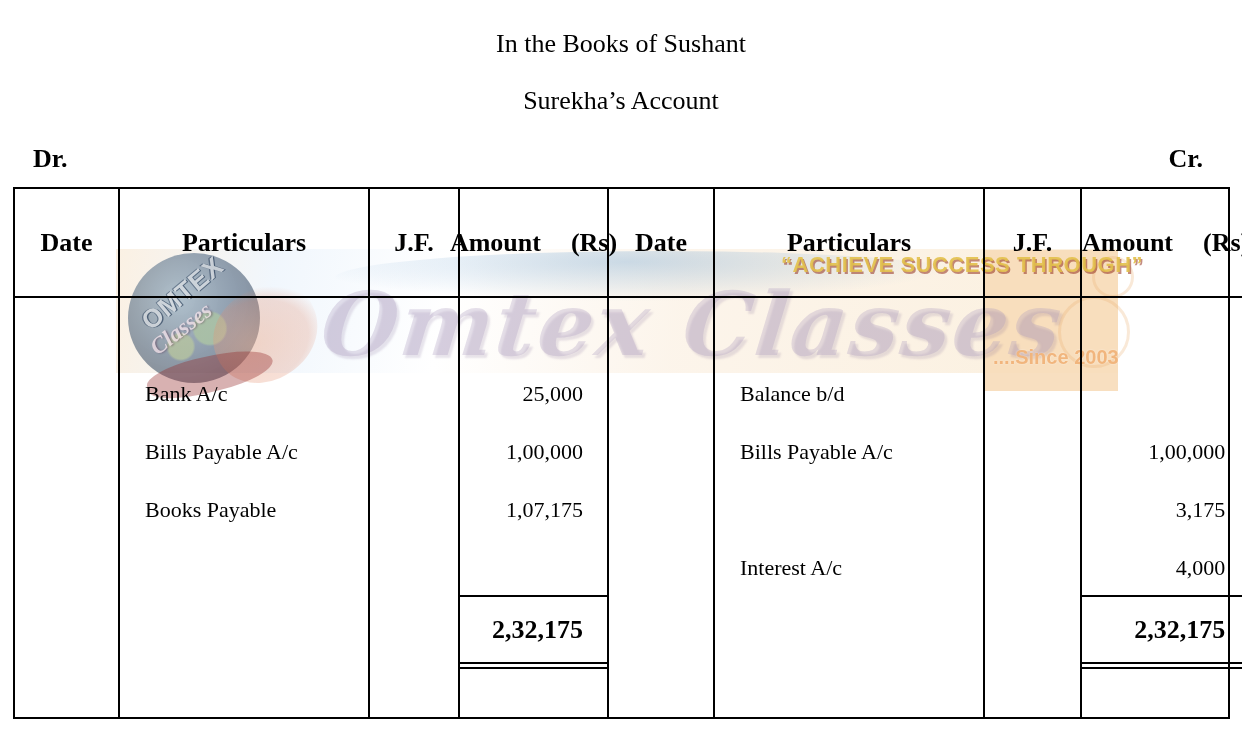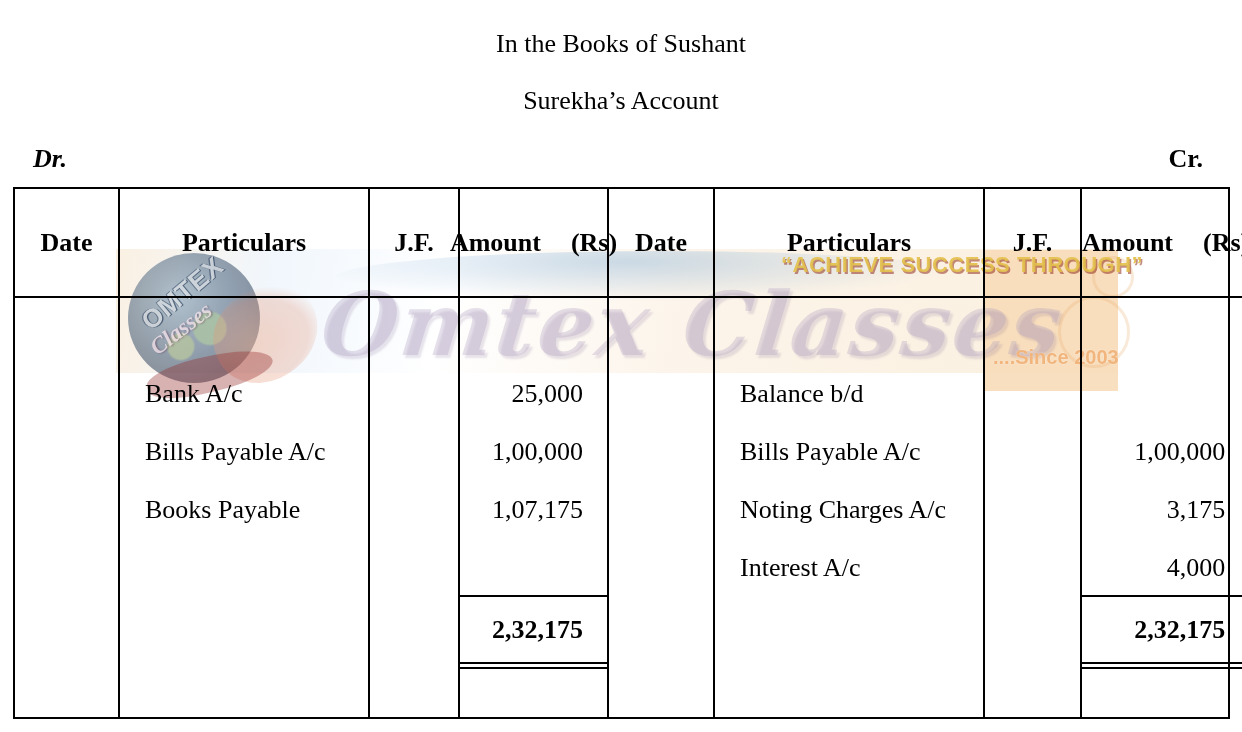"Dr." .dr-label { font-style: italic -> none }
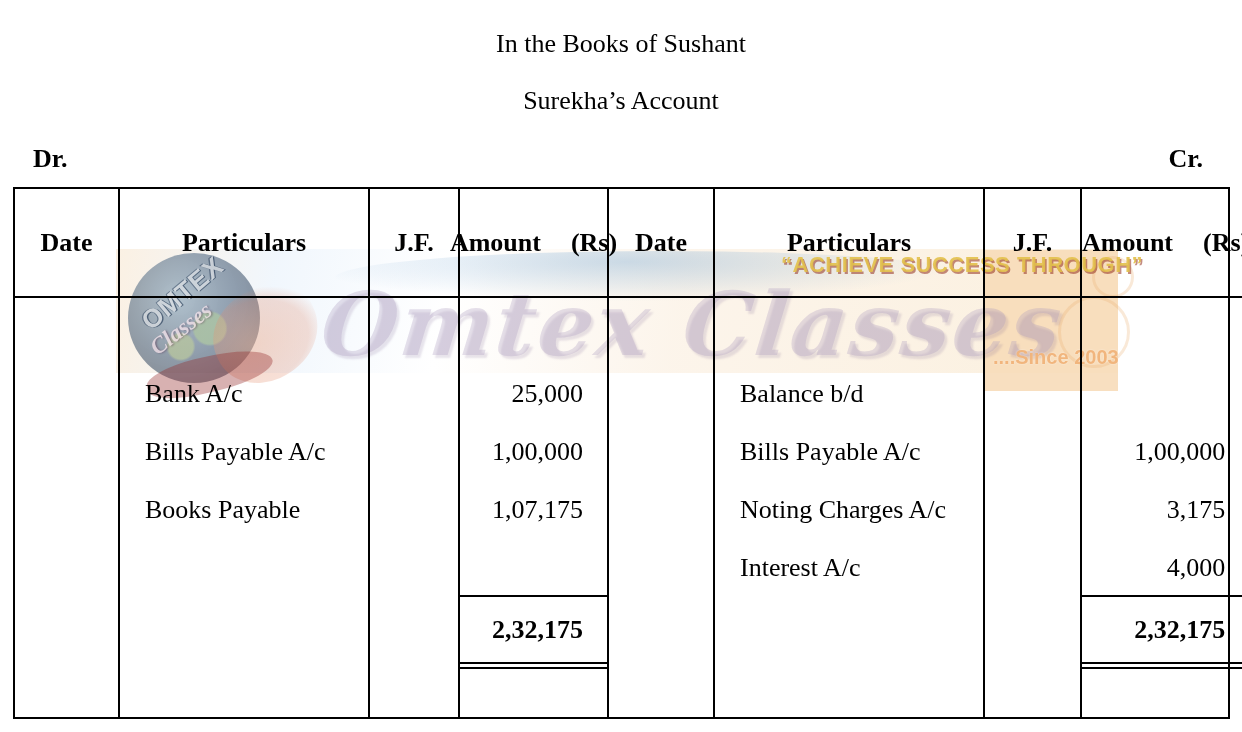"Bank A/c" .line { font-size: 26px -> 22px }
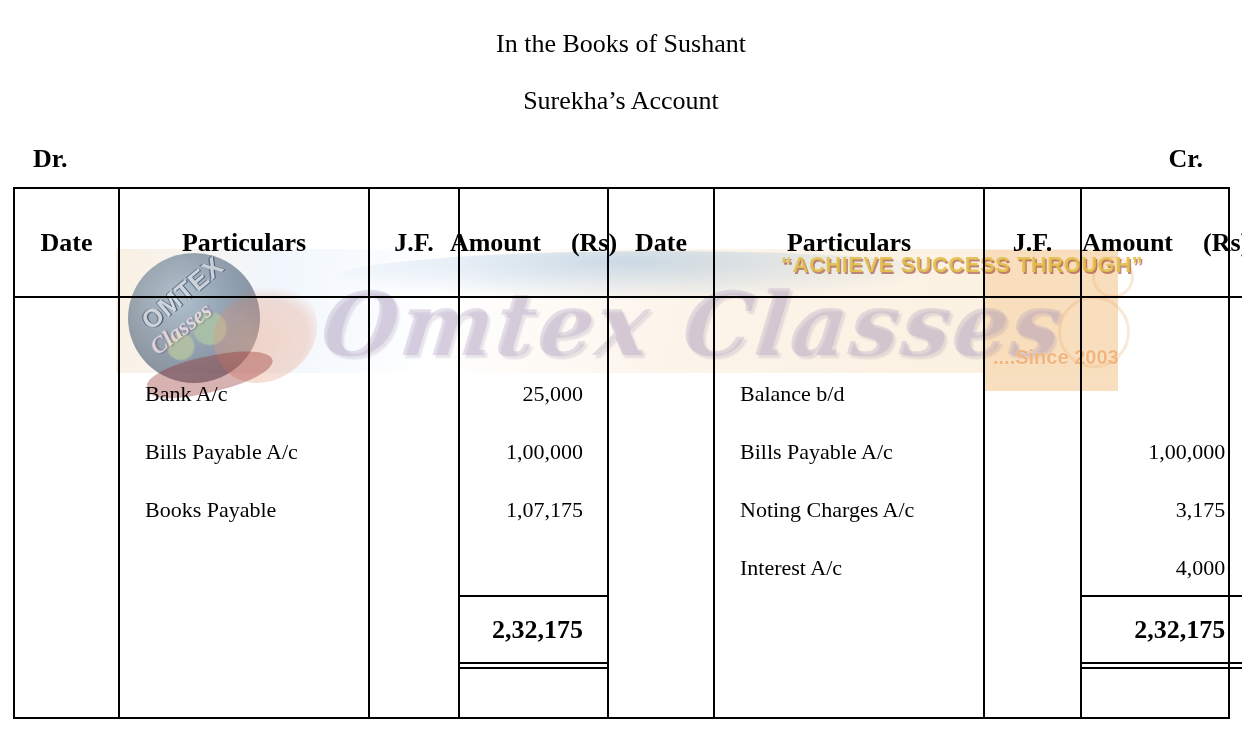"Noting Charges A/c" div.line { html: <div>Noting Charges A/c</div> -> none }
